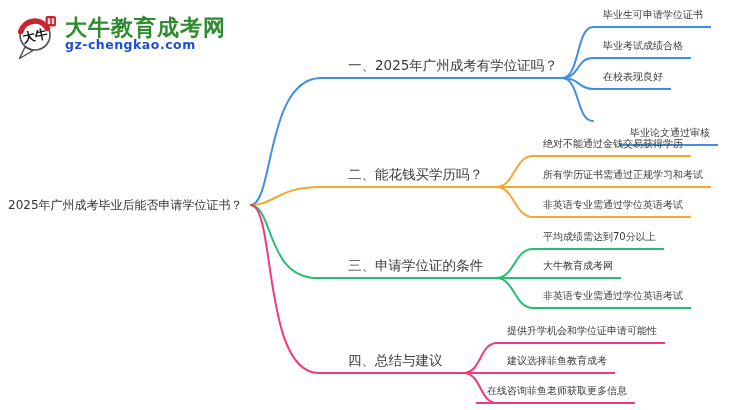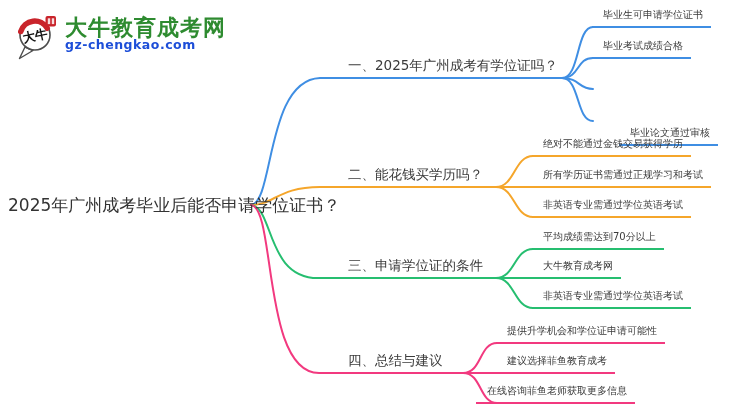"在校表现良好" div.node { html: none -> <div>在校表现良好</div> }
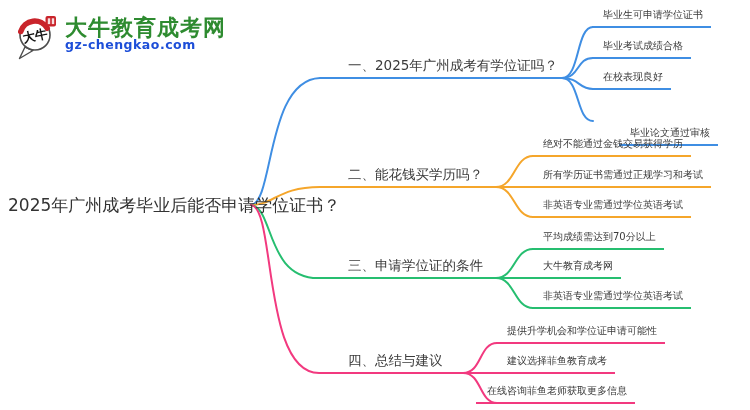"2025年广州成考毕业后能否申请学位证书？" .root { font-size: 17px -> 12px }
